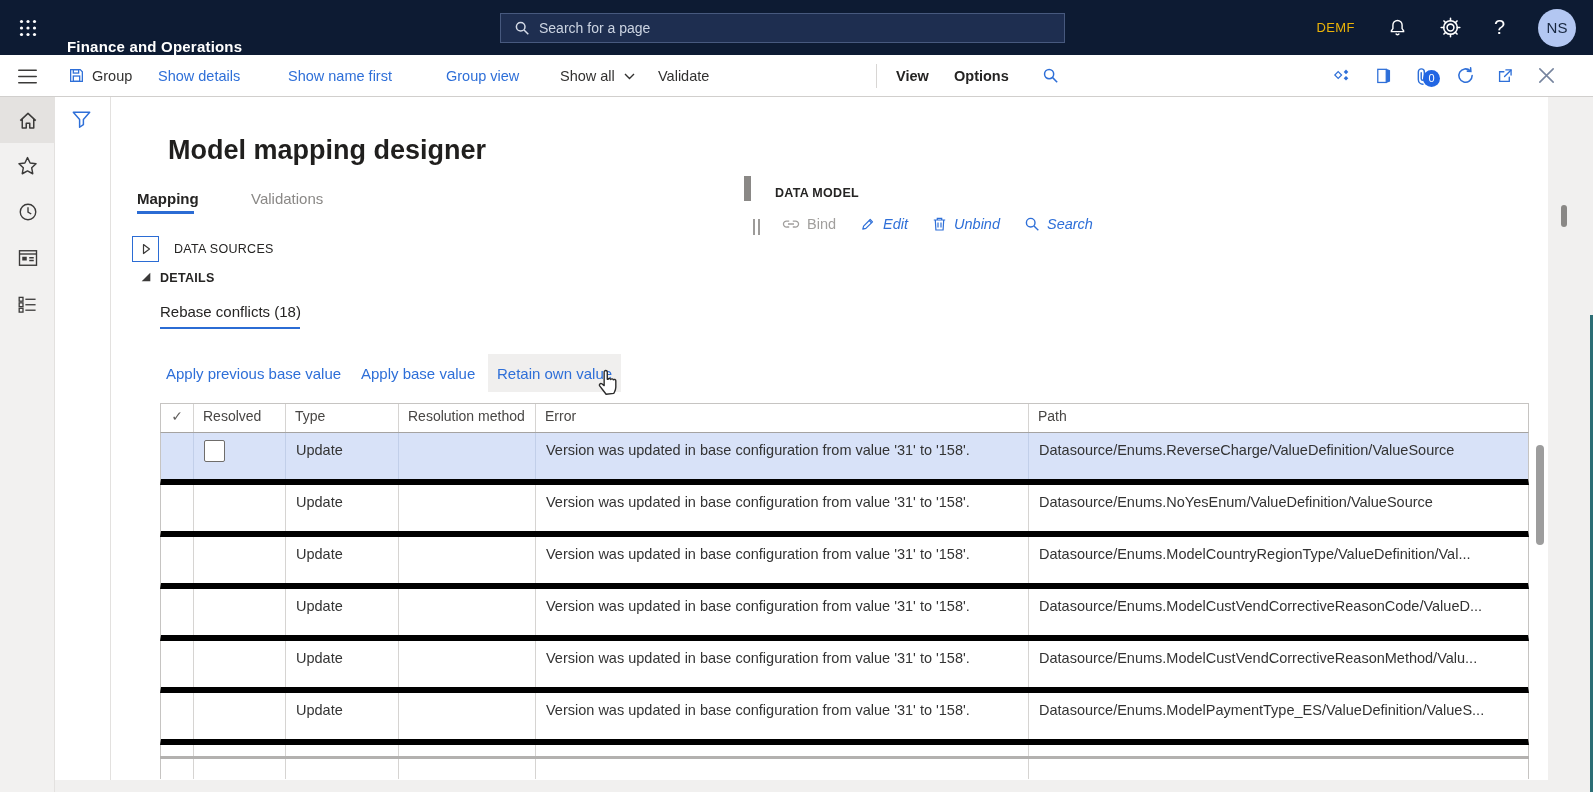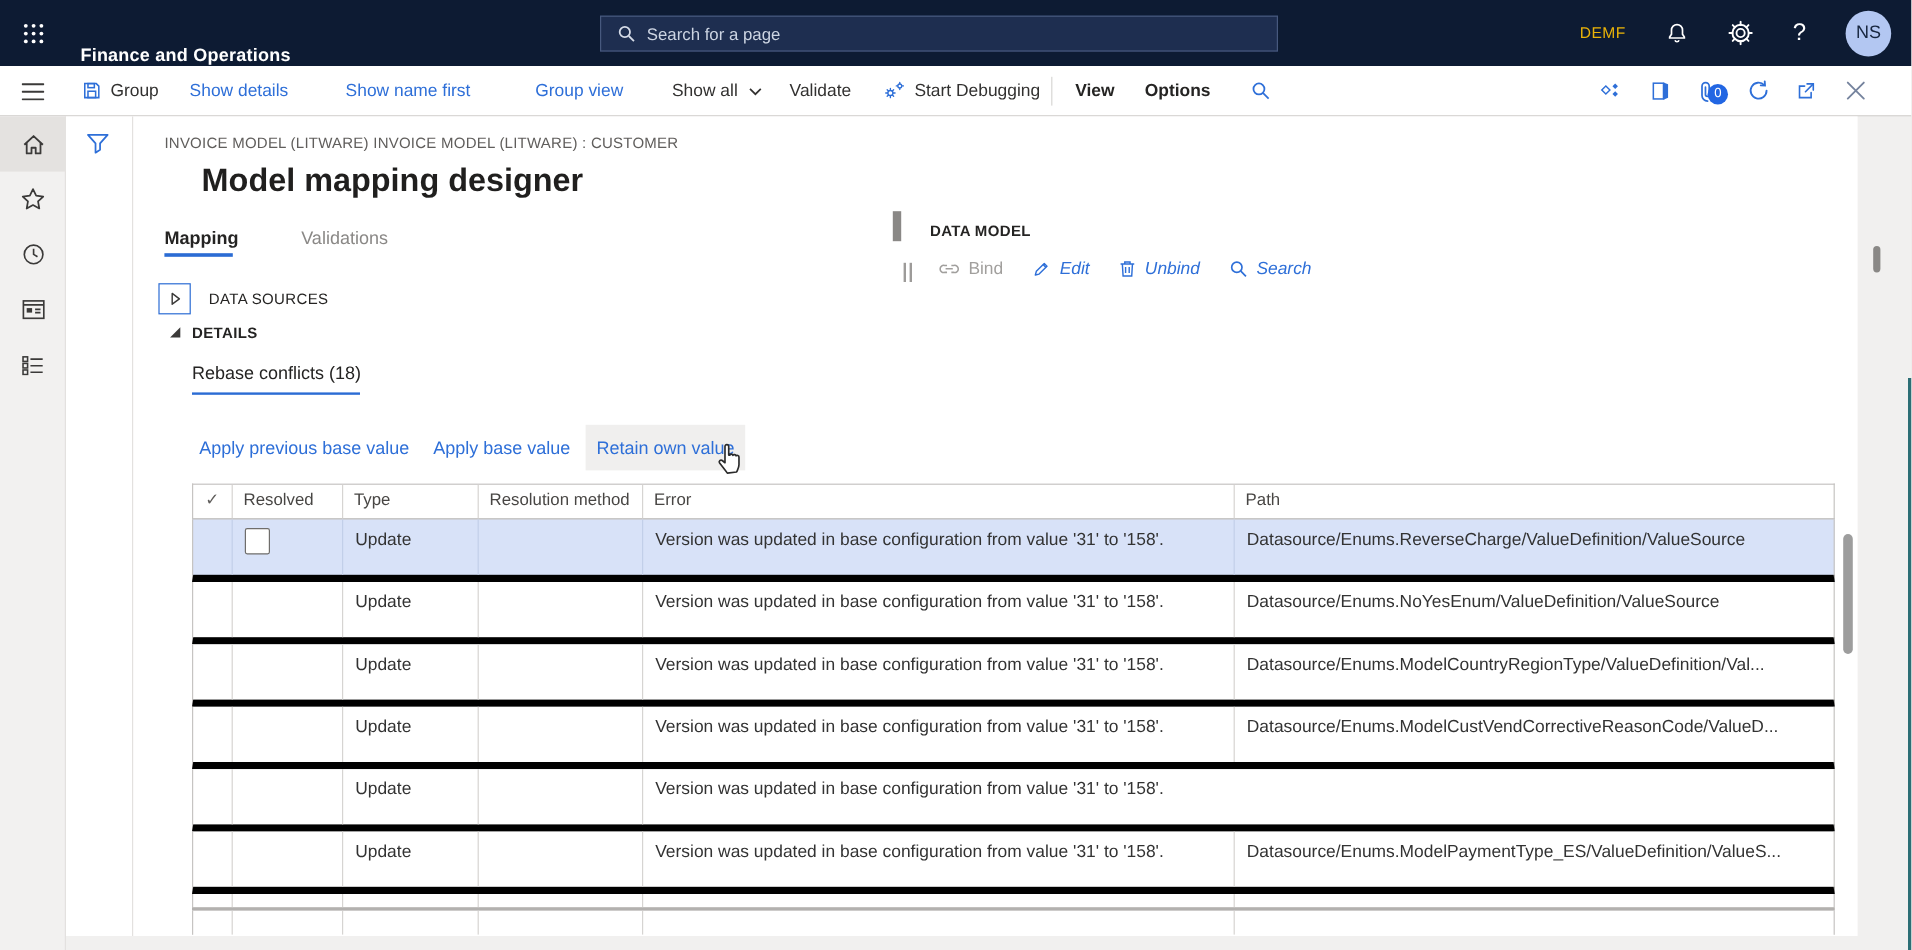"Start Debugging" div.ab-item { html: <div> <svg> <circle></circle> <path></path> <circle></circle> <path></path> </svg> <span>Start Debugging</span> </div> -> none }
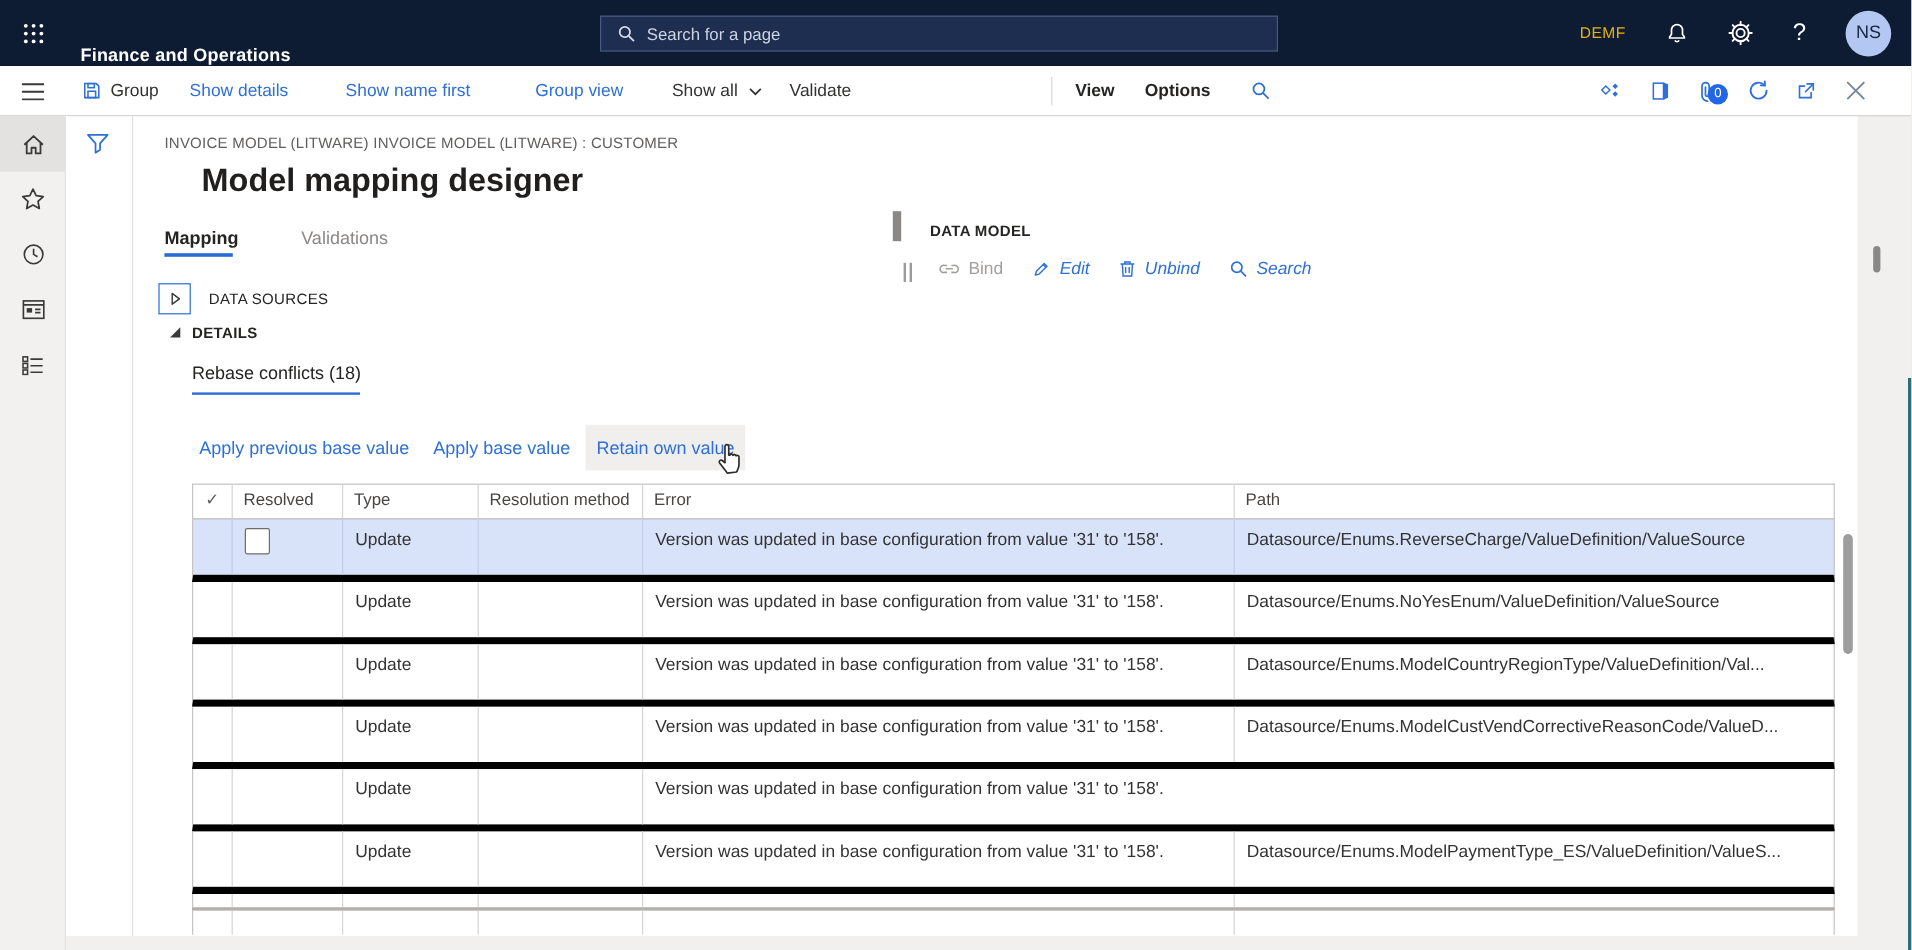"INVOICE MODEL (LITWARE) INVOICE MODEL" div.breadcrumb { html: <div>INVOICE MODEL (LITWARE) INVOICE MODEL (LITWARE) : CUSTOMER</div> -> none }
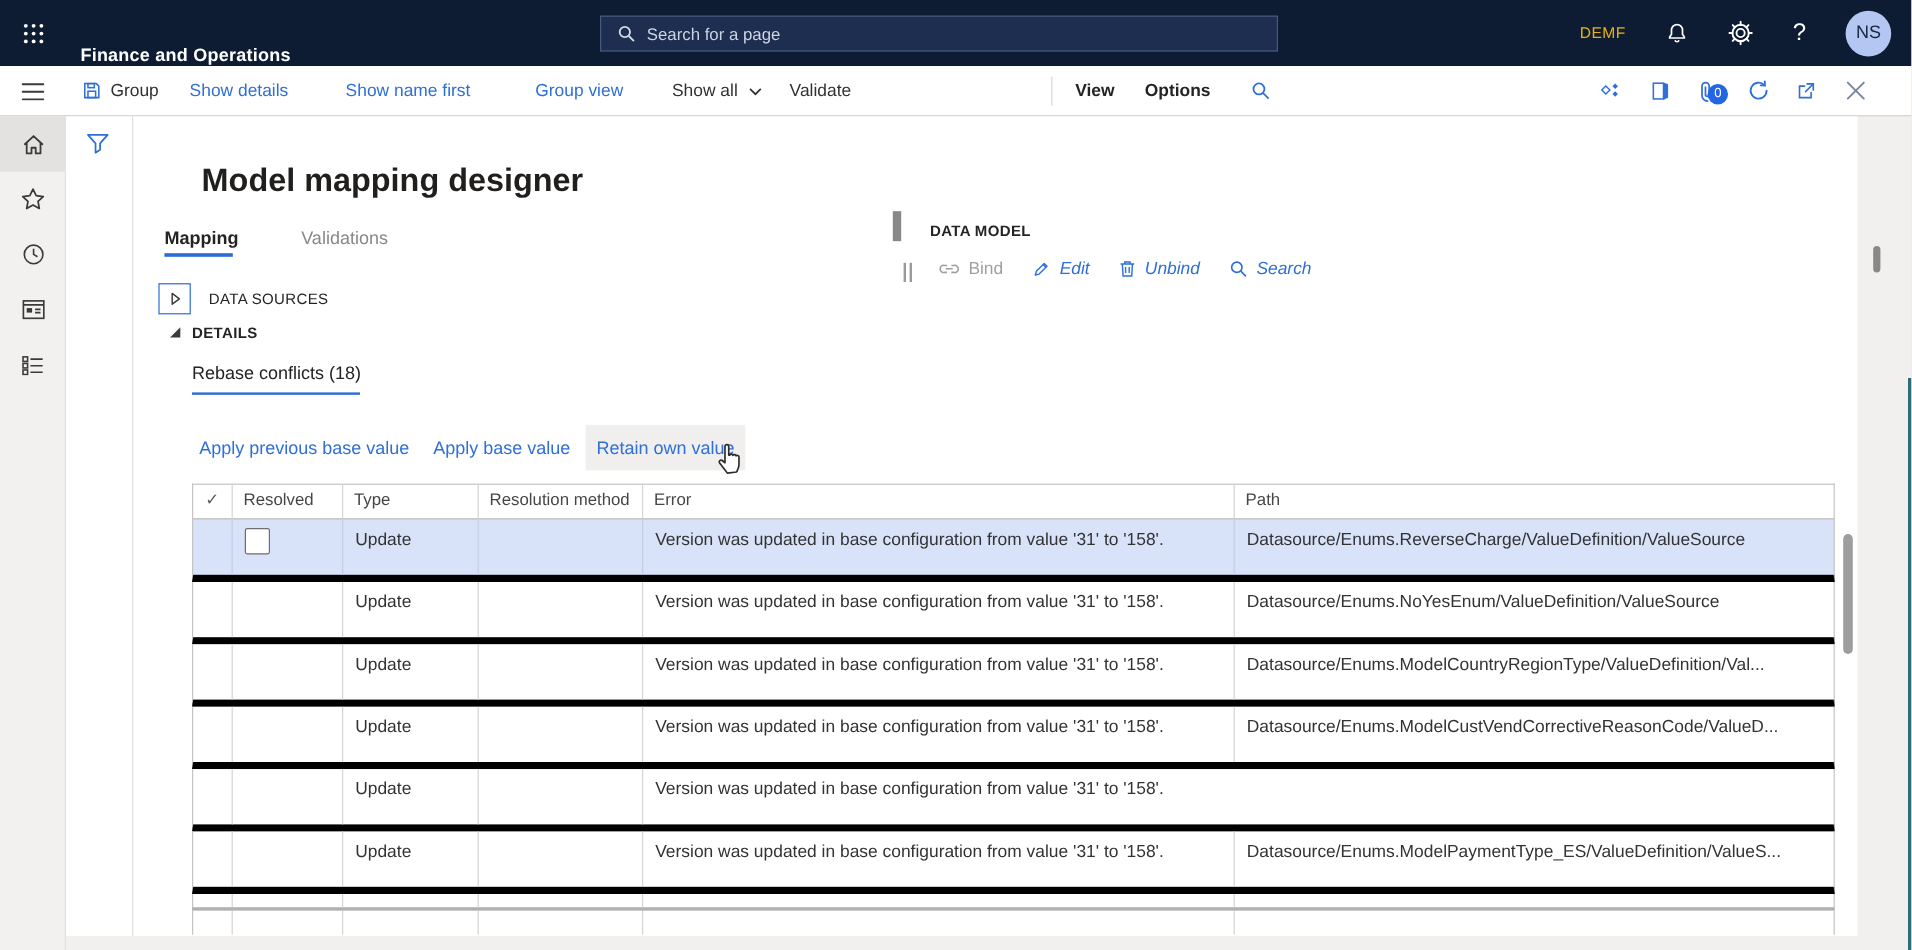"Datasource/Enums.ModelCustVendCorrectiveReasonMe" div.gcell { html: none -> <div>Datasource/Enums.ModelCustVendCorrectiveReasonMethod/Valu...</div> }
